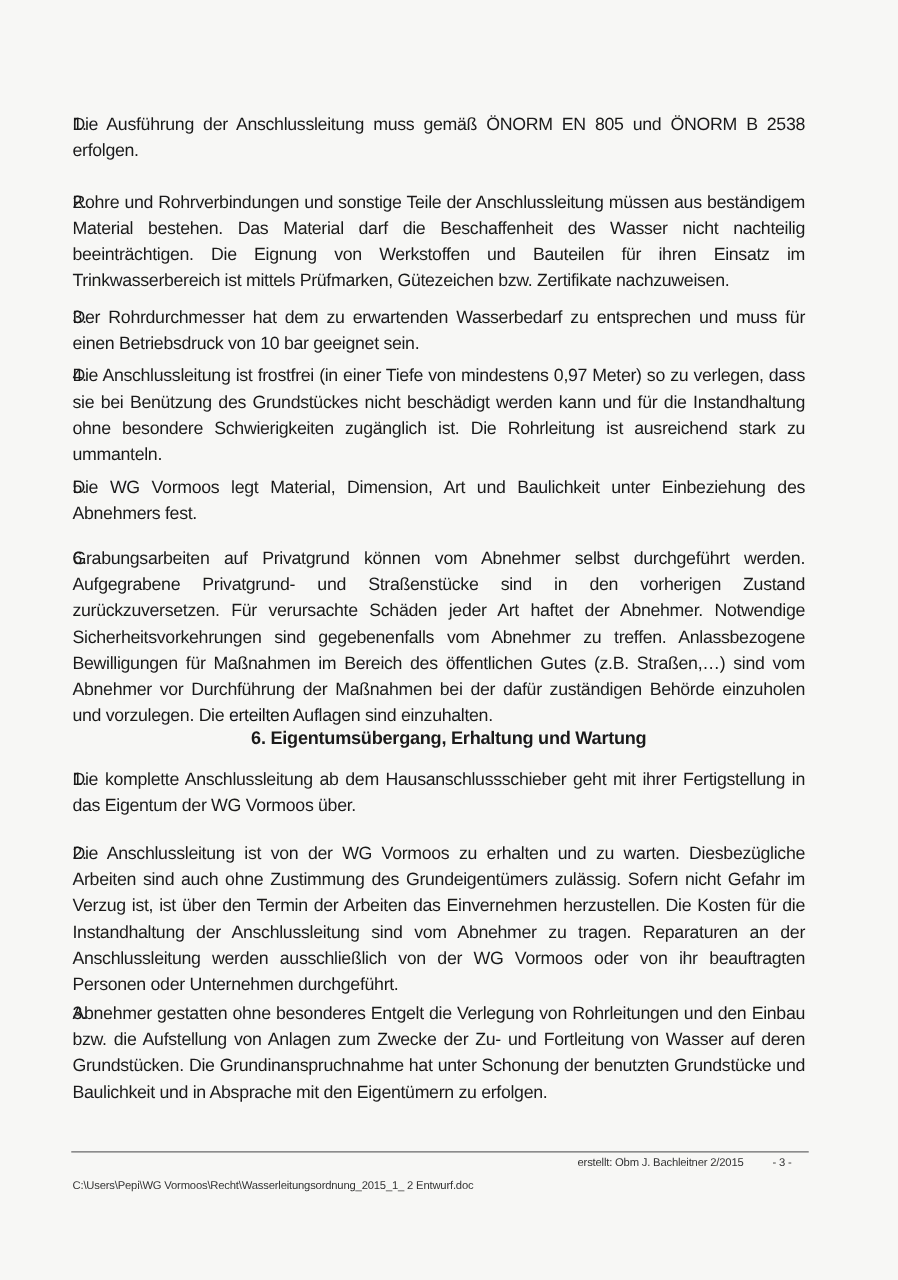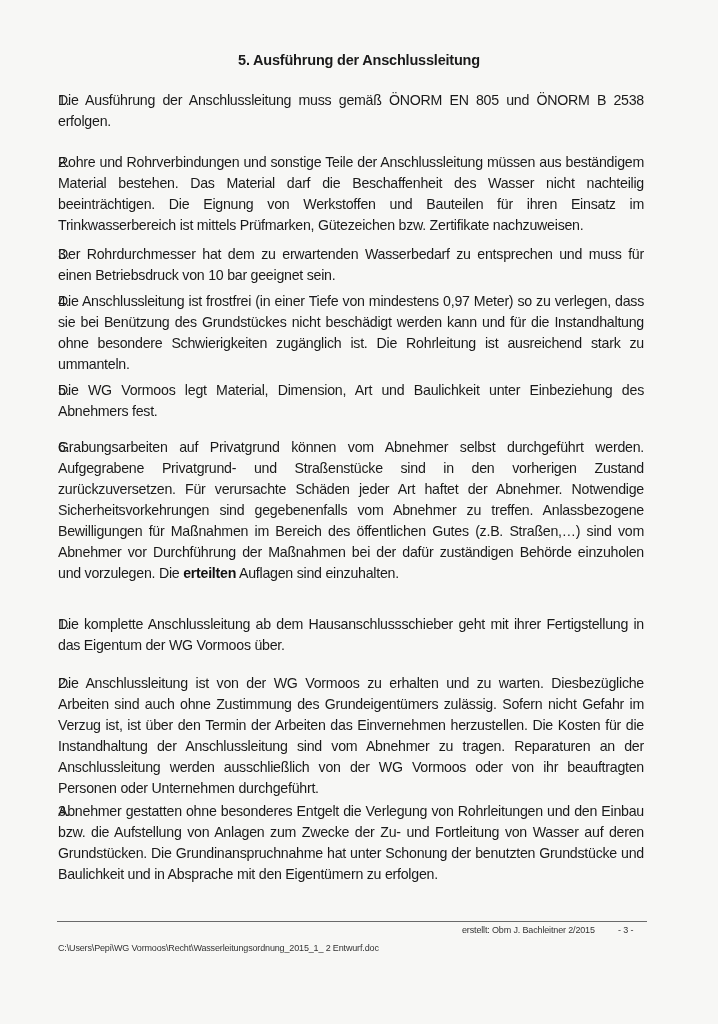"5. Ausführung der Anschlussleitung" div.section-heading { html: <div>5. Ausführung der Anschlussleitung</div> -> none }
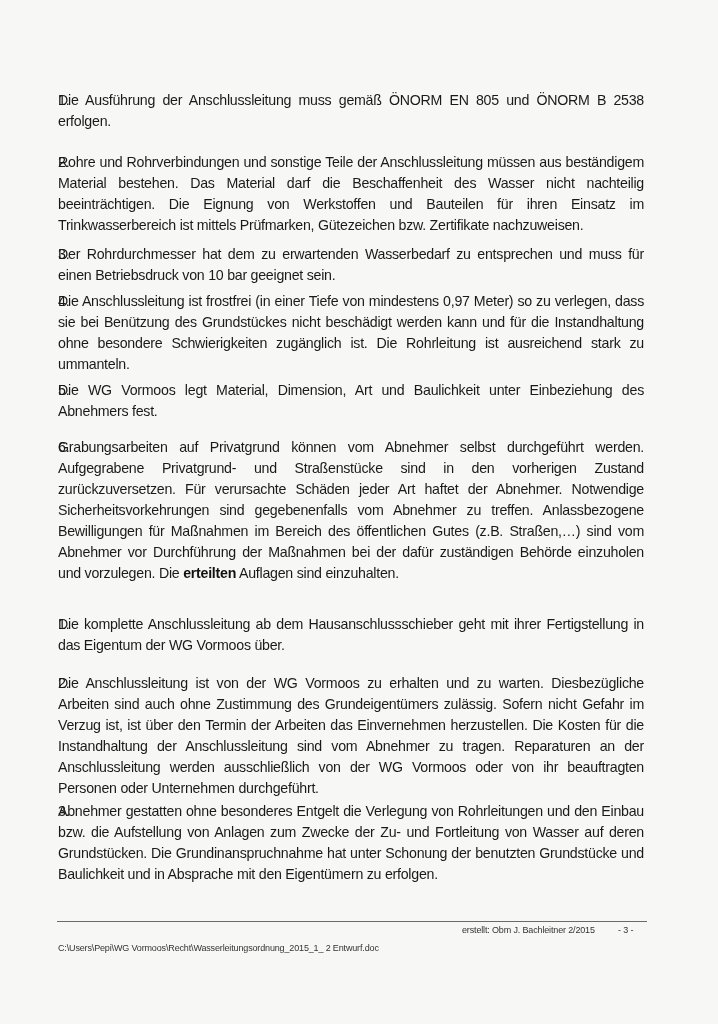"erteilten" .emph { font-weight: bold -> normal }
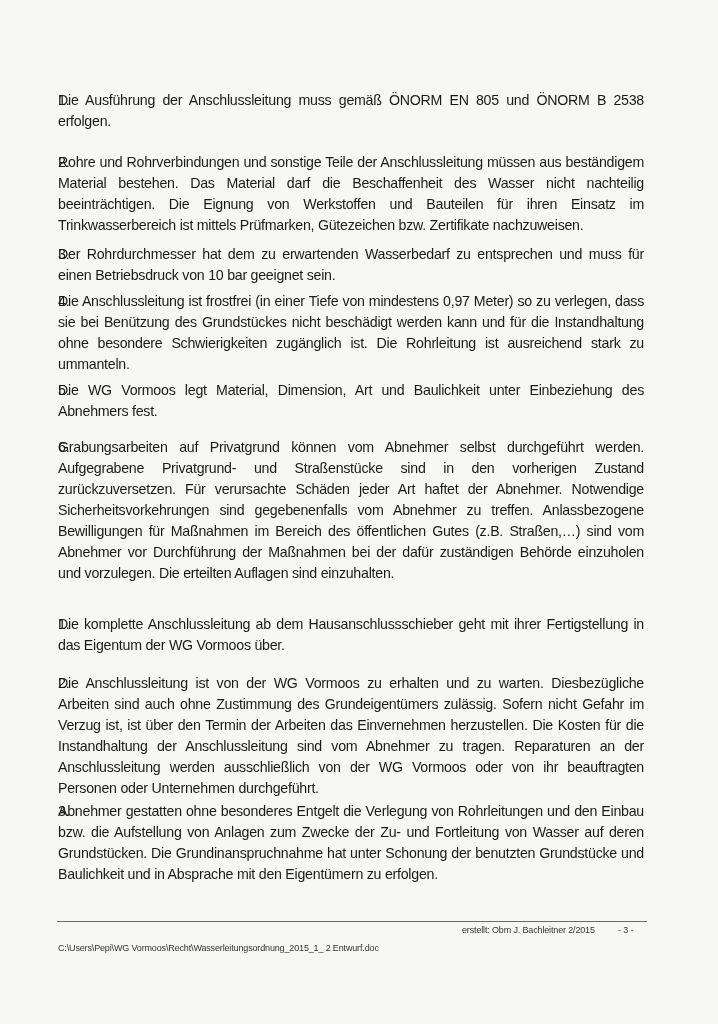"6. Eigentumsübergang, Erhaltung und" div.section-heading { html: none -> <div>6. Eigentumsübergang, Erhaltung und Wartung</div> }
